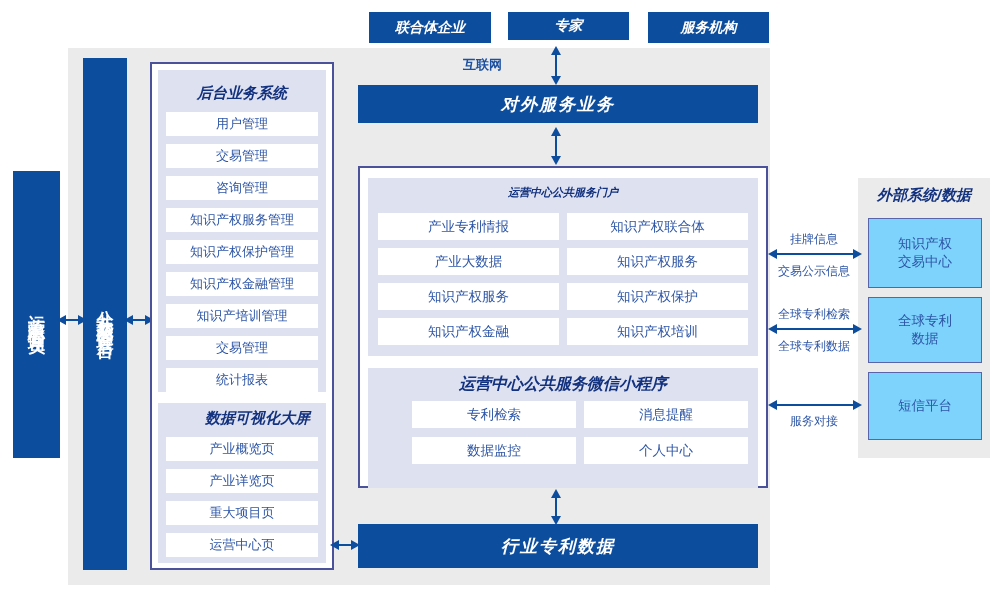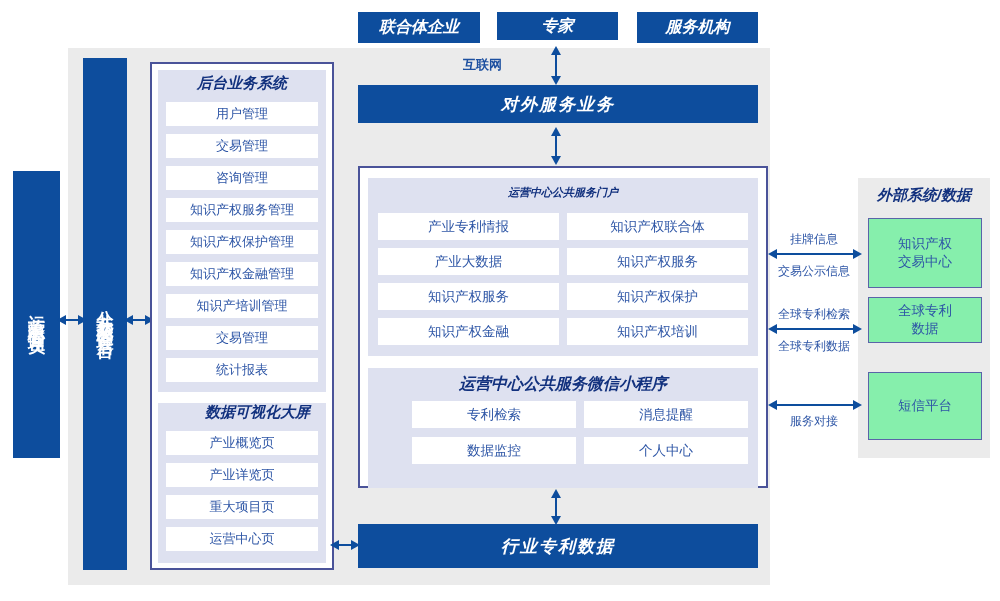"联合体企业" .actor { font-size: 16px -> 14px; margin-left: none -> 11px }
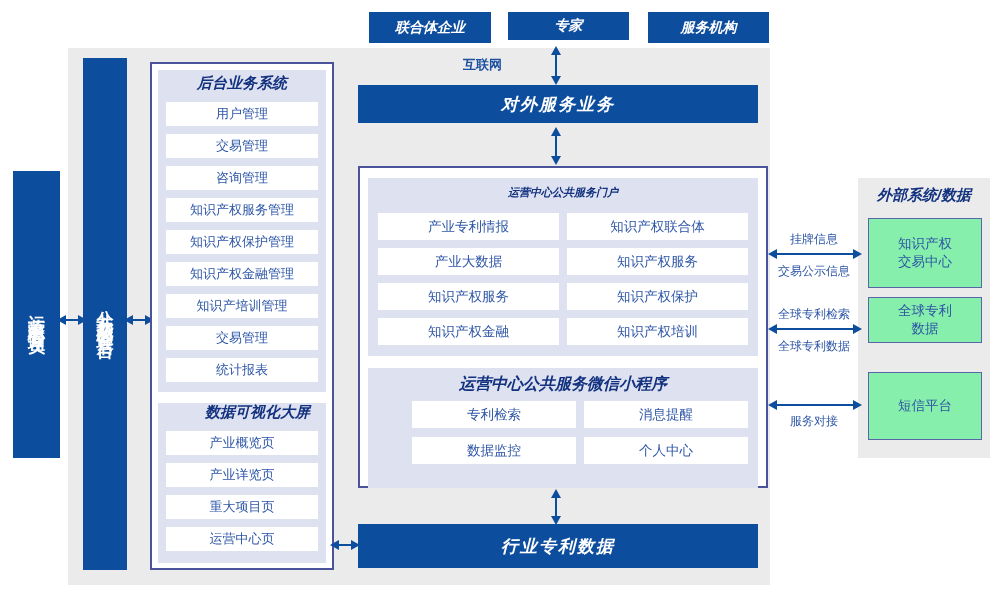"后台业务系统" div.sec-header { padding-top: 4px -> 14px }
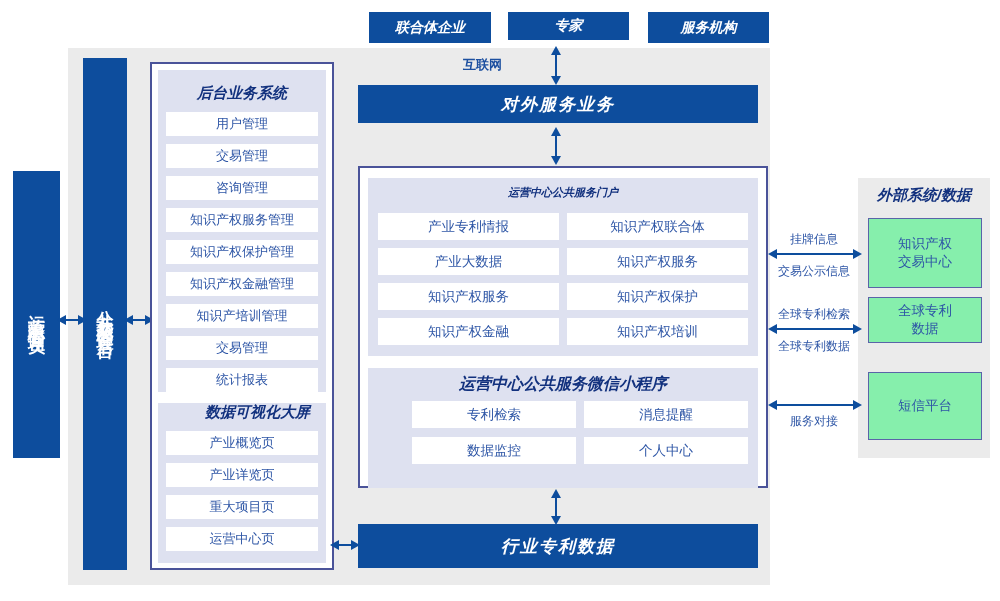"知识产权" .rbox { background: #86efac -> #7dd3fc }
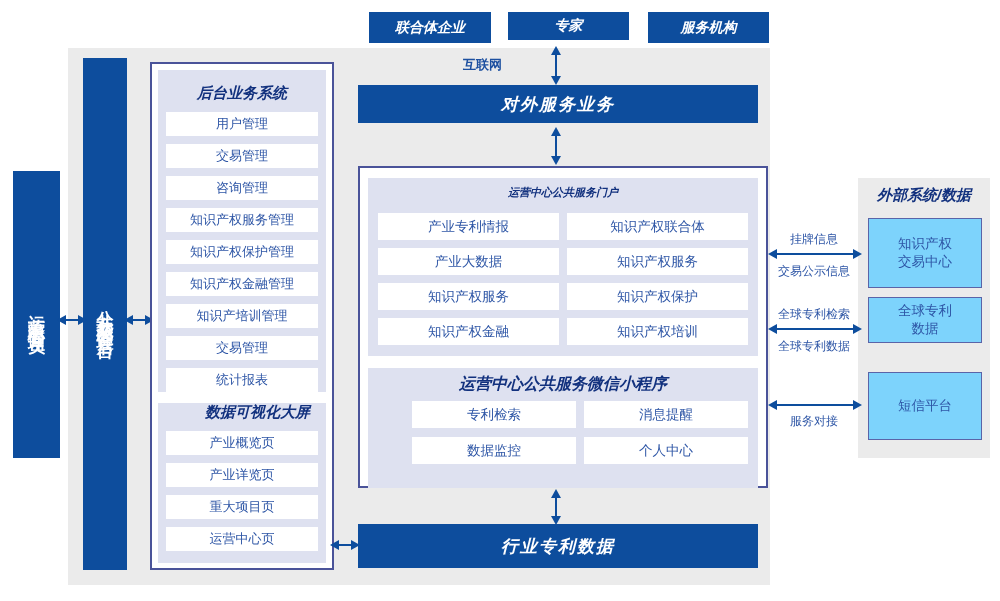"全球专利" div.abs { height: 46px -> 66px }
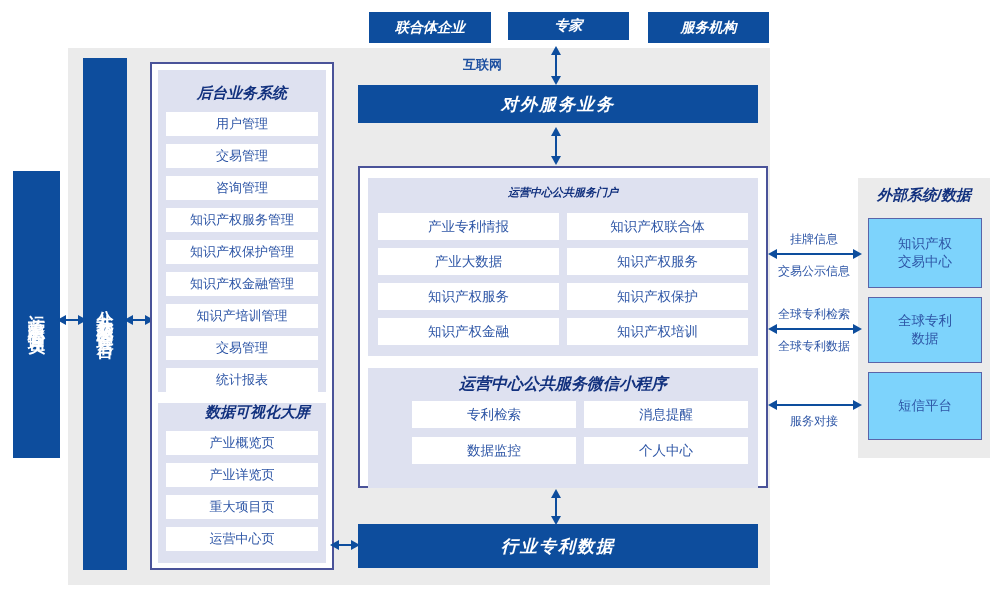"数据可视化大屏" div.sec-header { padding-top: none -> 6px }
